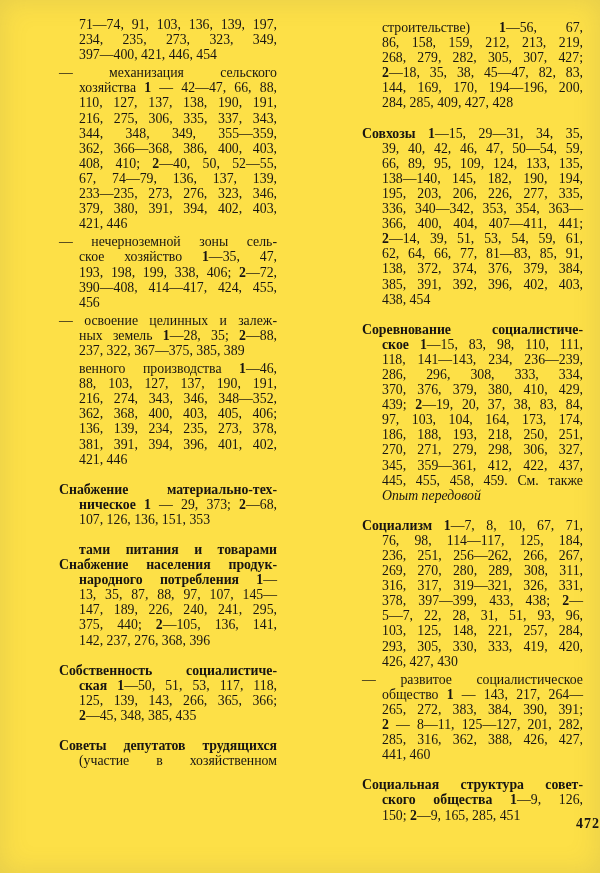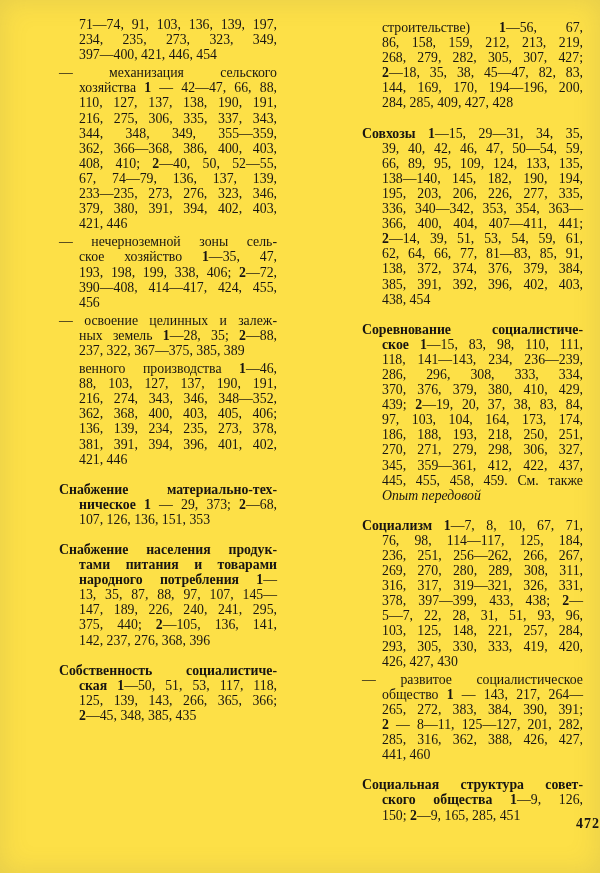"Снабжение населения продук-" div.line { order: before "тами питания и товарами" -> after "тами питания и товарами" }
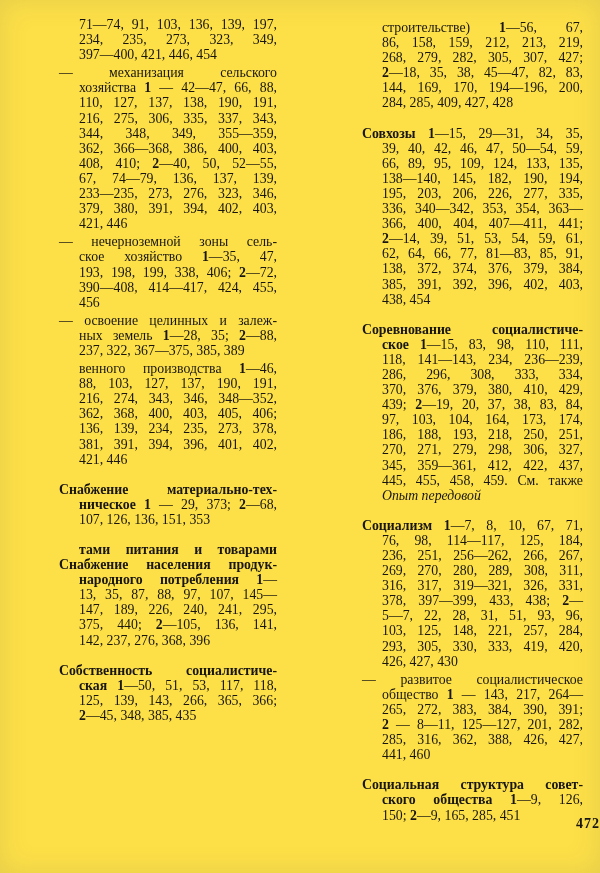"Советы депутатов трудящихся" div.block { html: none -> <div> <div><span>Советы депутатов трудящихся</span></div> <div><span>(участие в хозяйственном</span></div> </div> }
